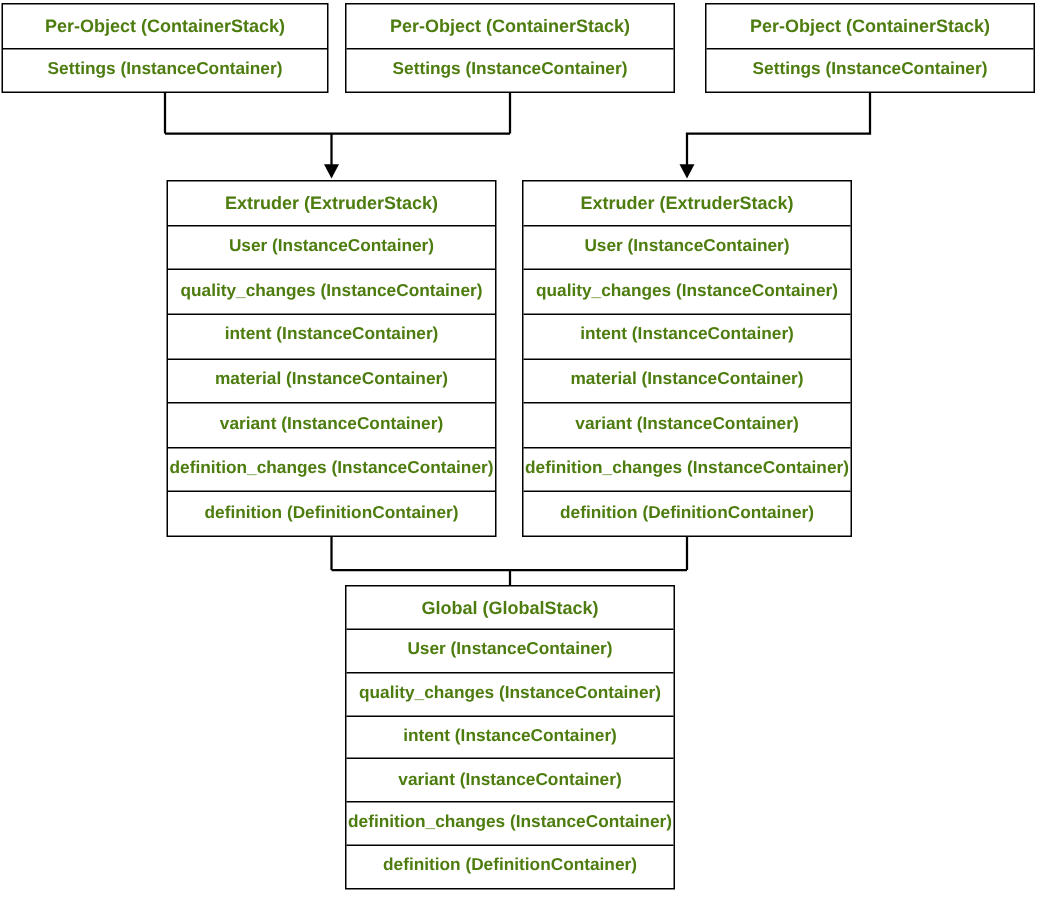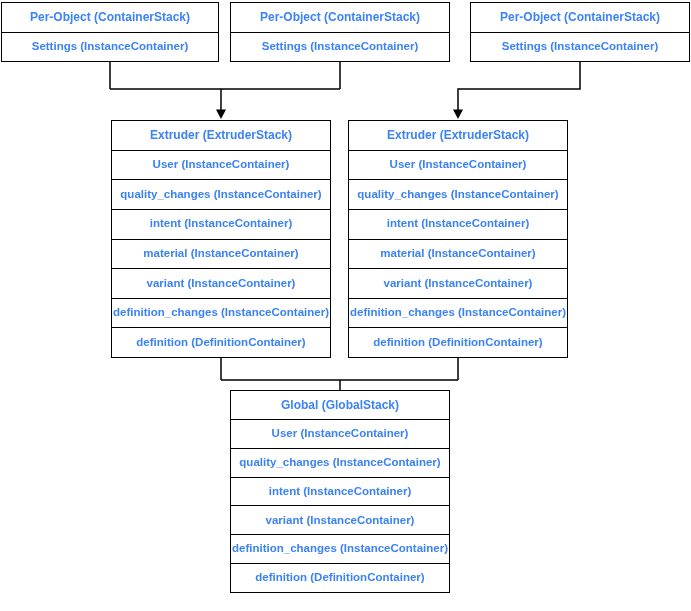"Per-Object (ContainerStack)" .cell { color: #3b82f6 -> #4d7c0f }
